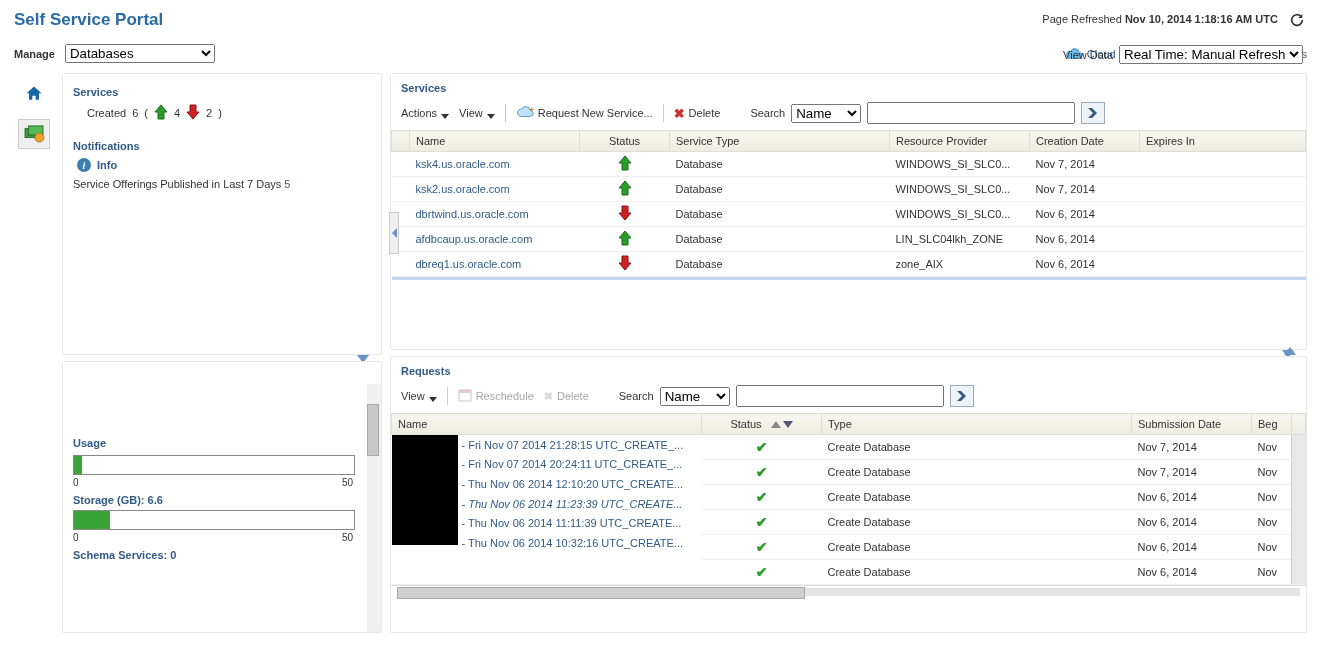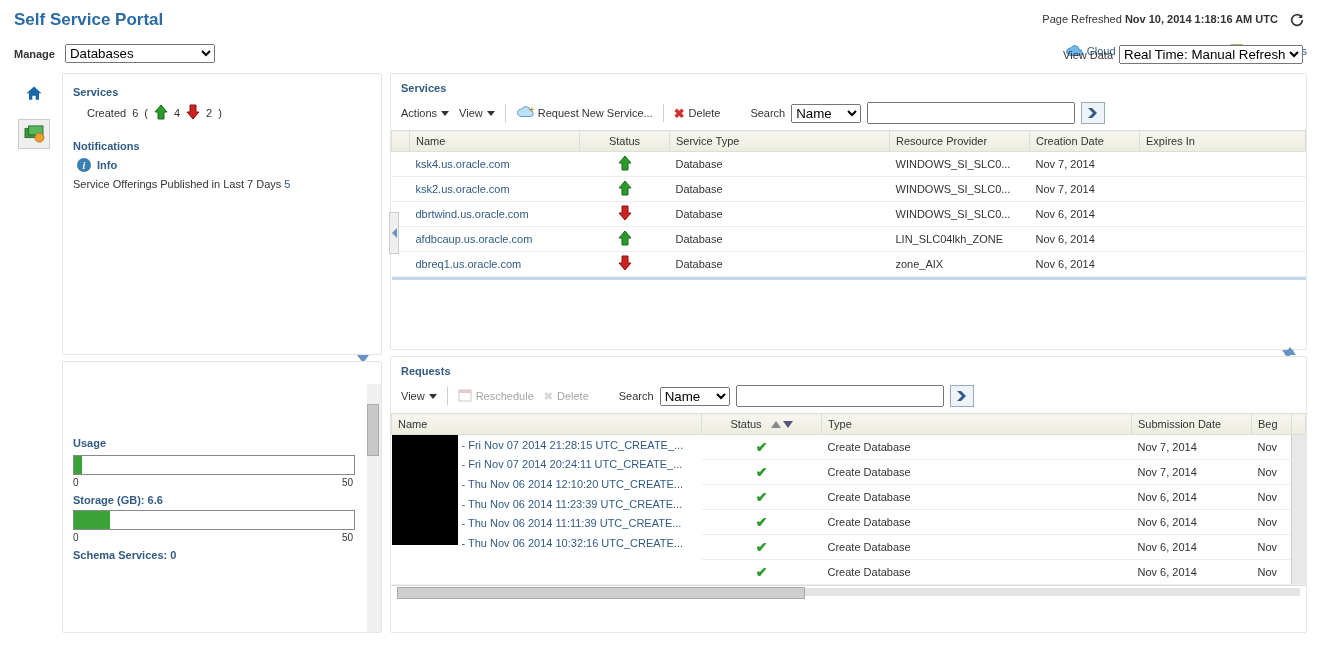"Manage" .bar2 { align-items: flex-start -> center }
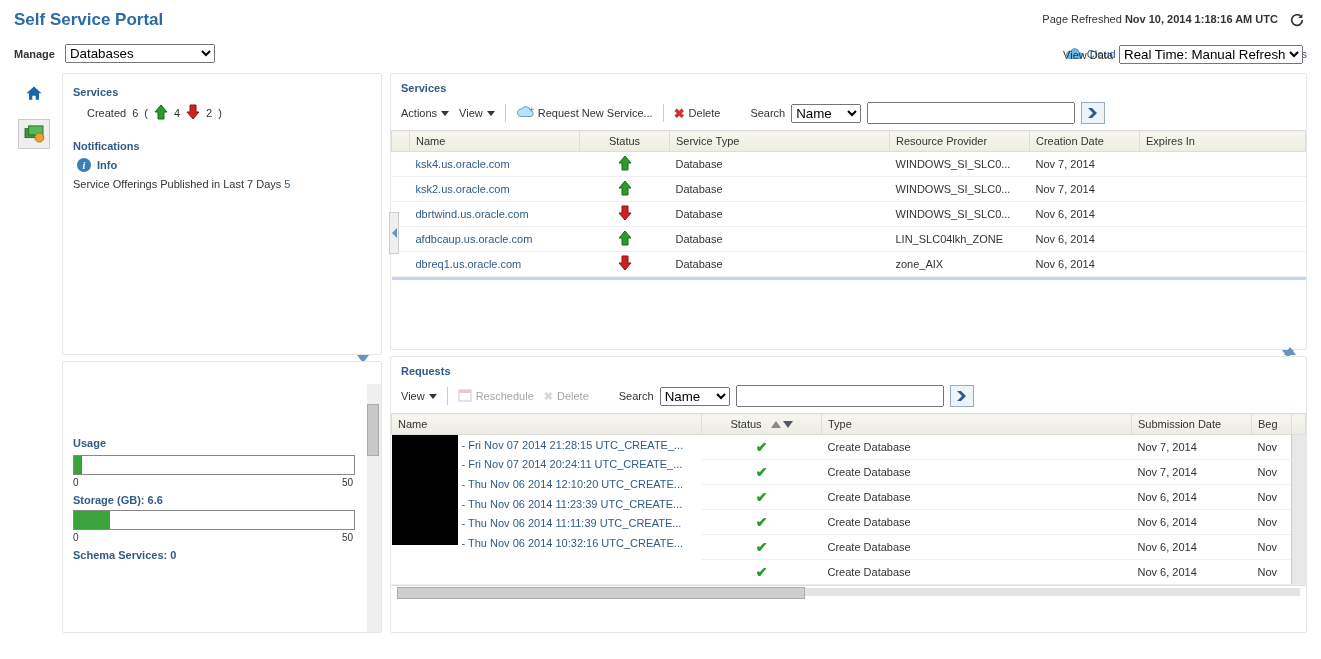"Actions" .menubtn { align-items: center -> flex-end }
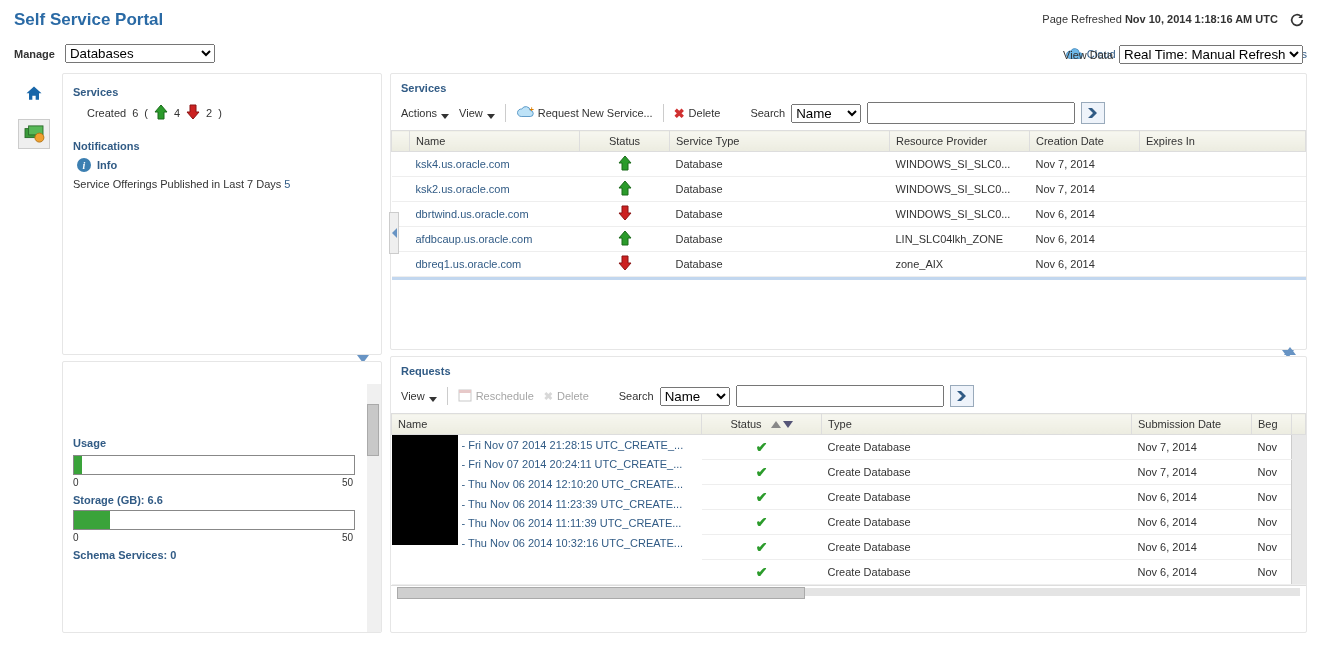"- Thu Nov 06 2014 11:23:39" span.cell-link { font-style: none -> italic }
